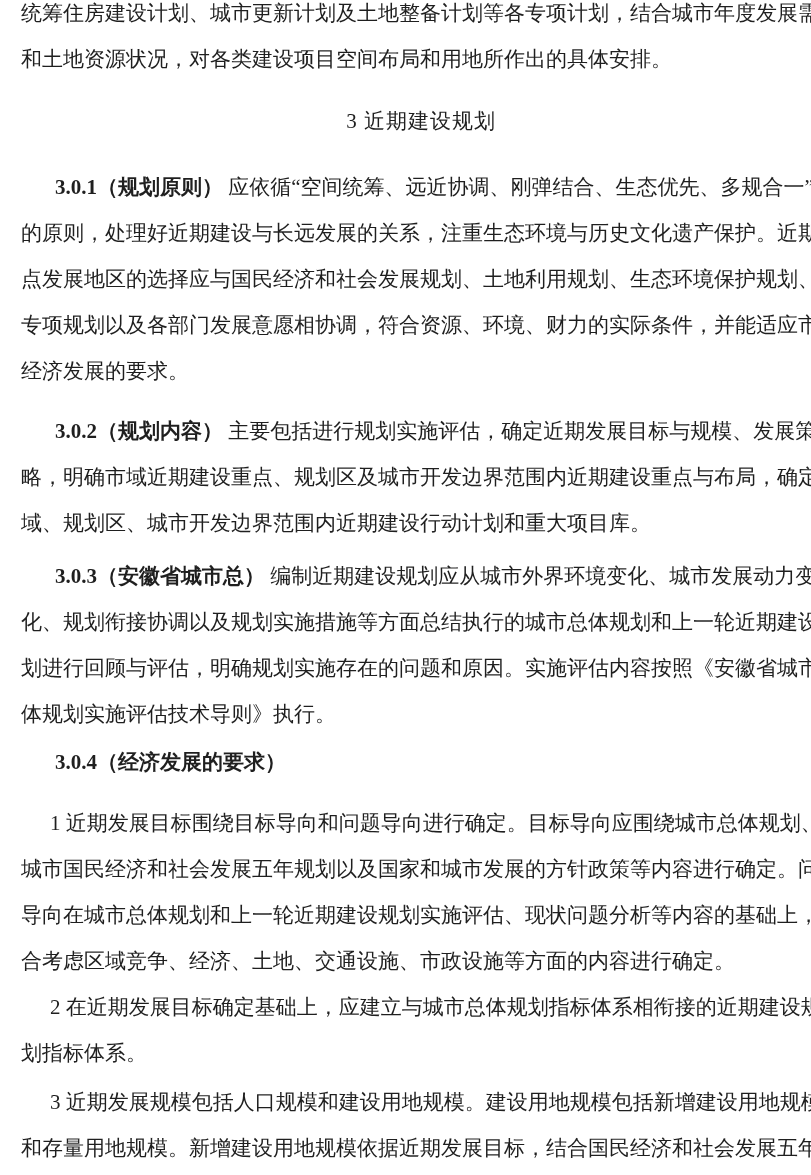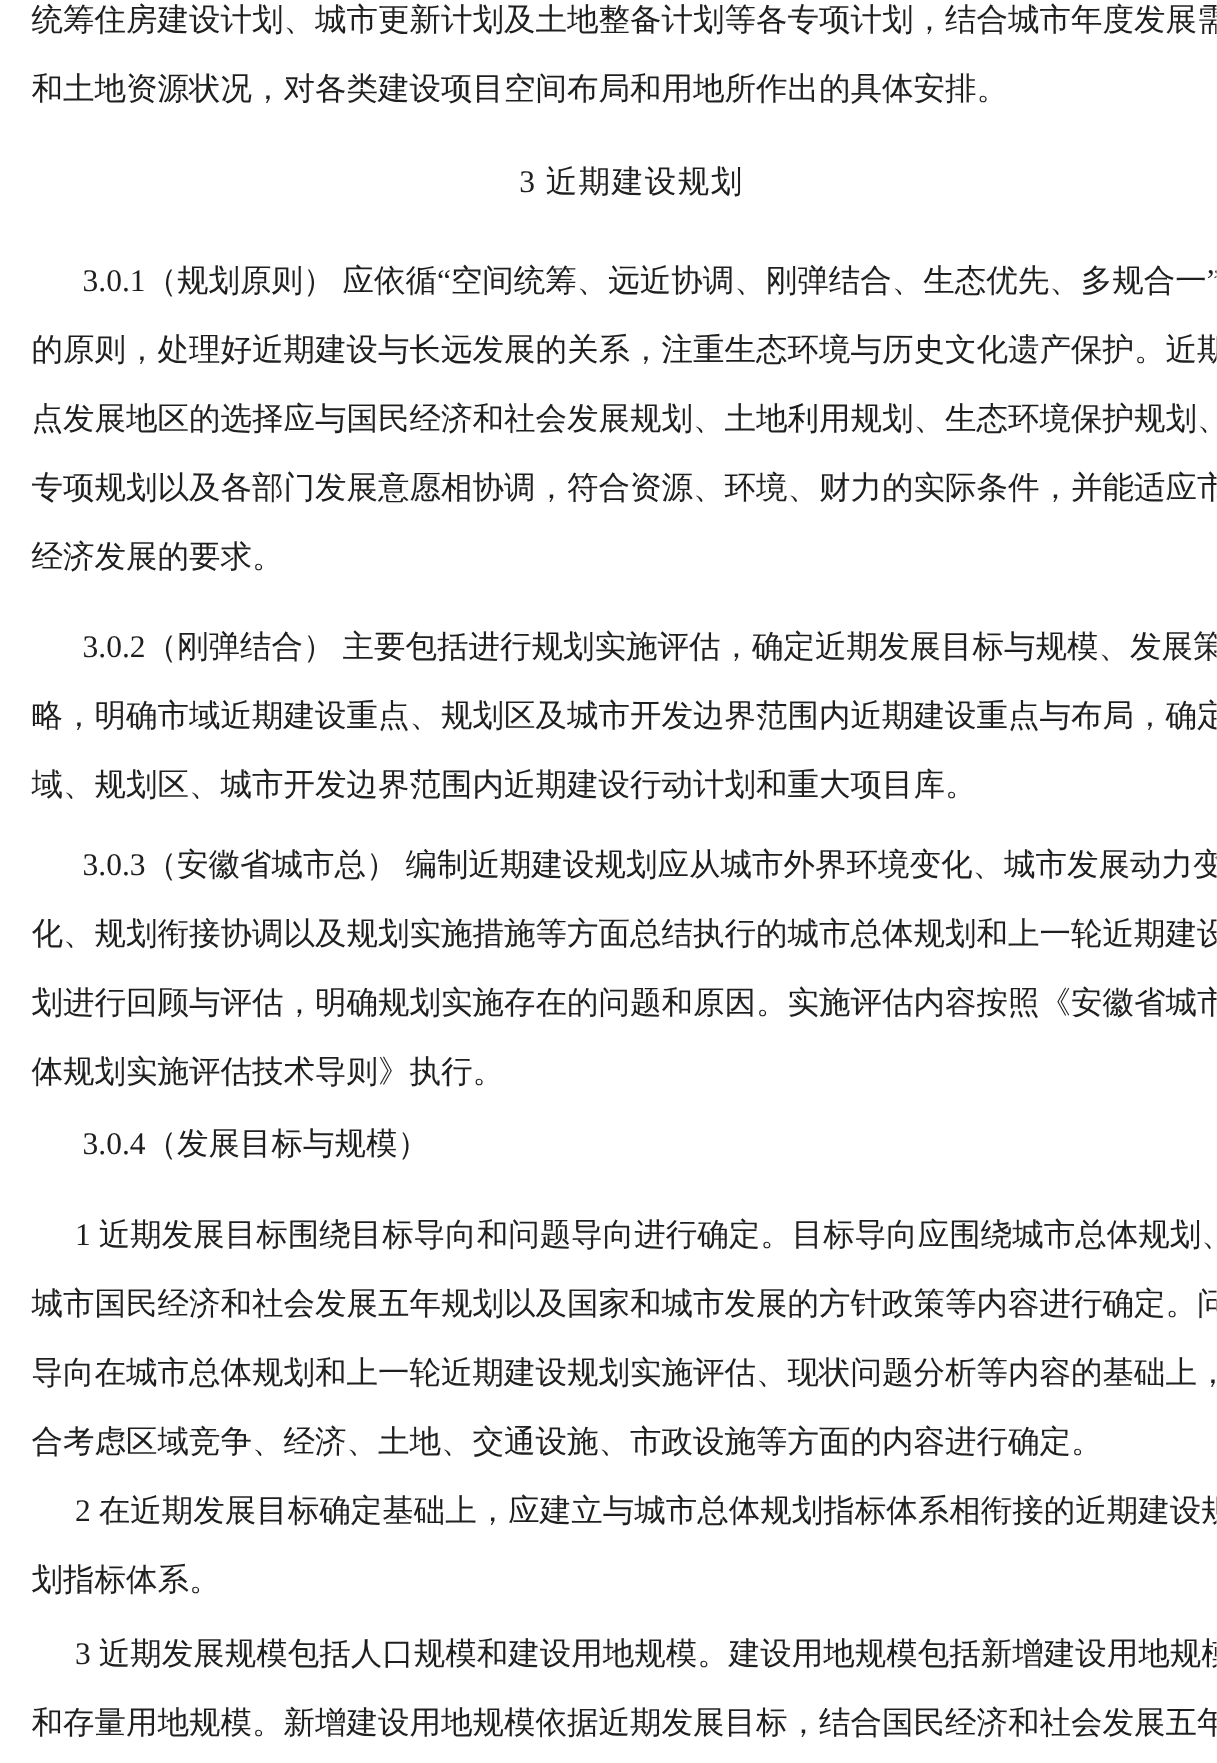"3.0.1（规划原则）" .b { font-weight: 400 -> 700 }
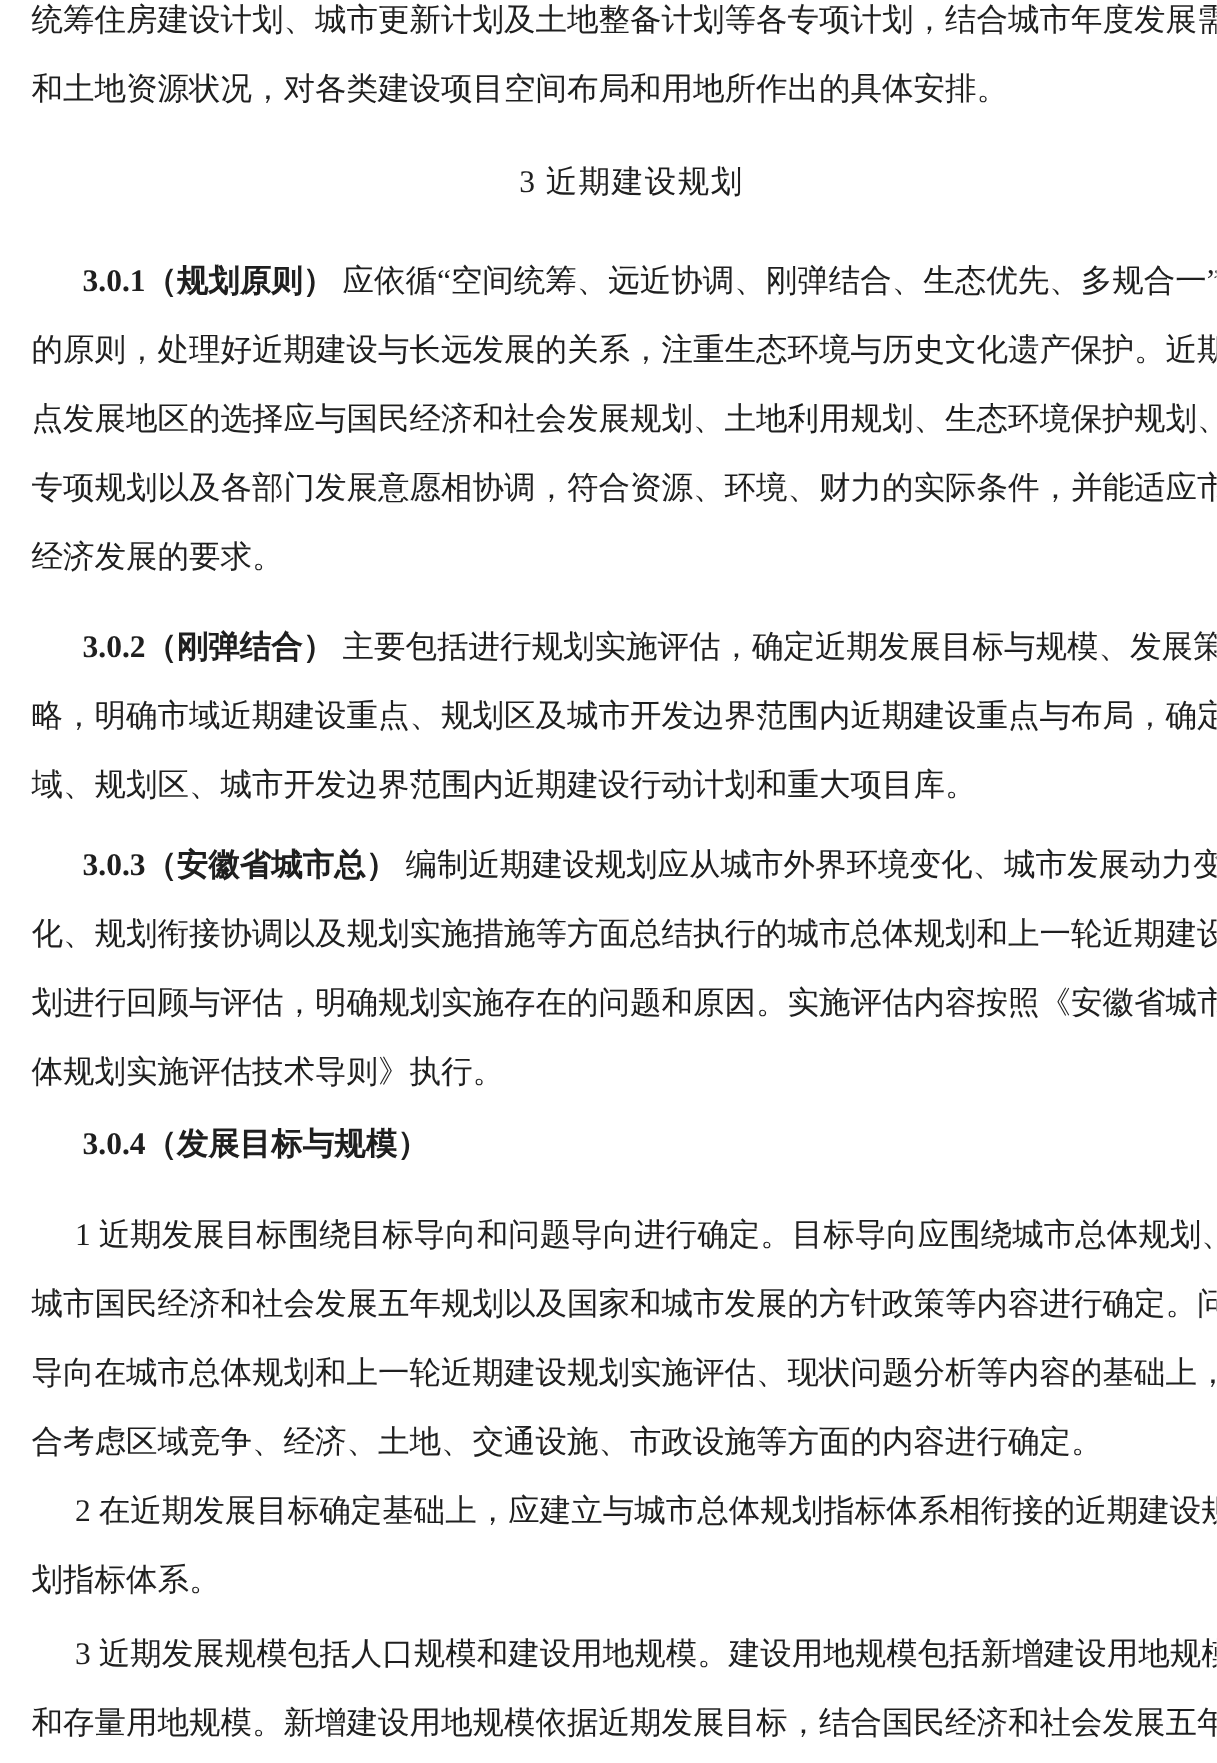"3.0.2（刚弹结合）" span.b { text: 刚弹结合 -> 规划内容 }
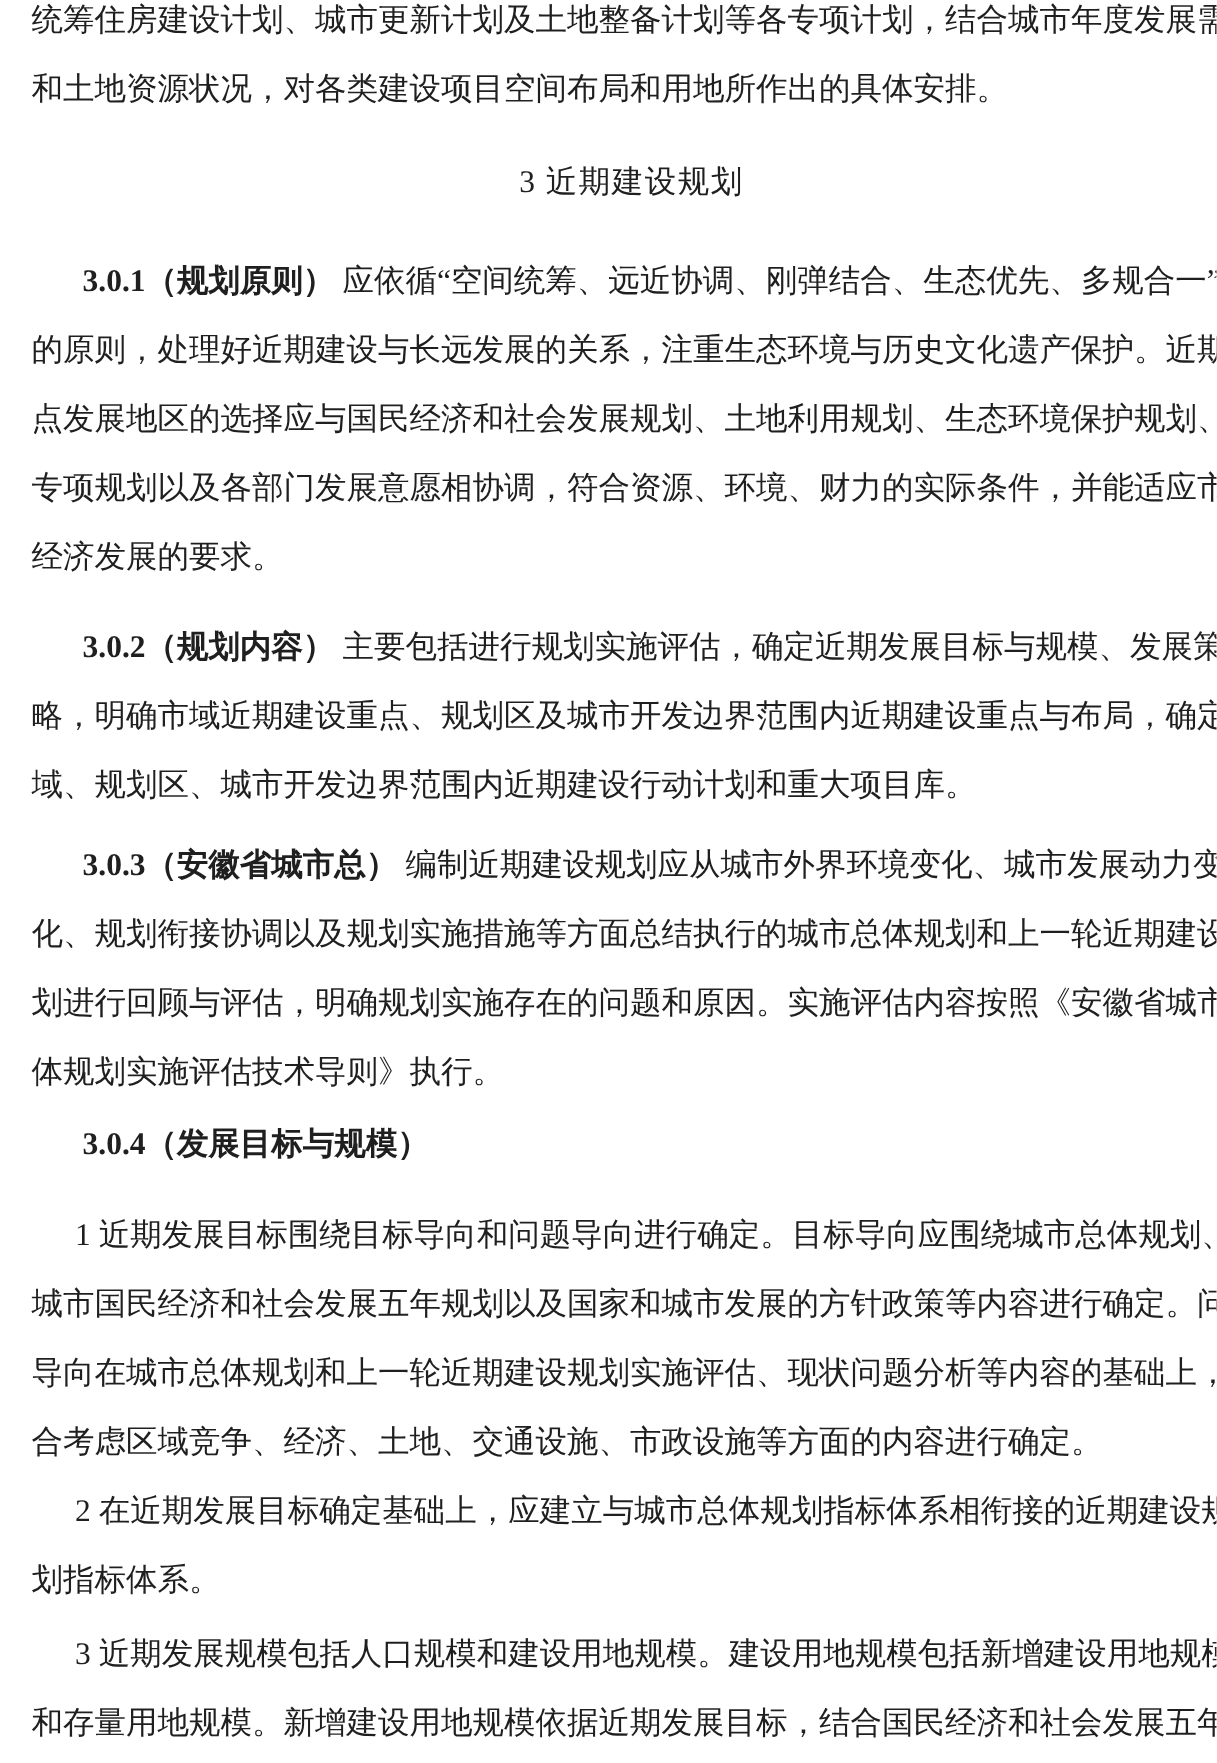"3.0.4（发展目标与规模）" span.b { text: 发展目标与规模 -> 经济发展的要求 }
